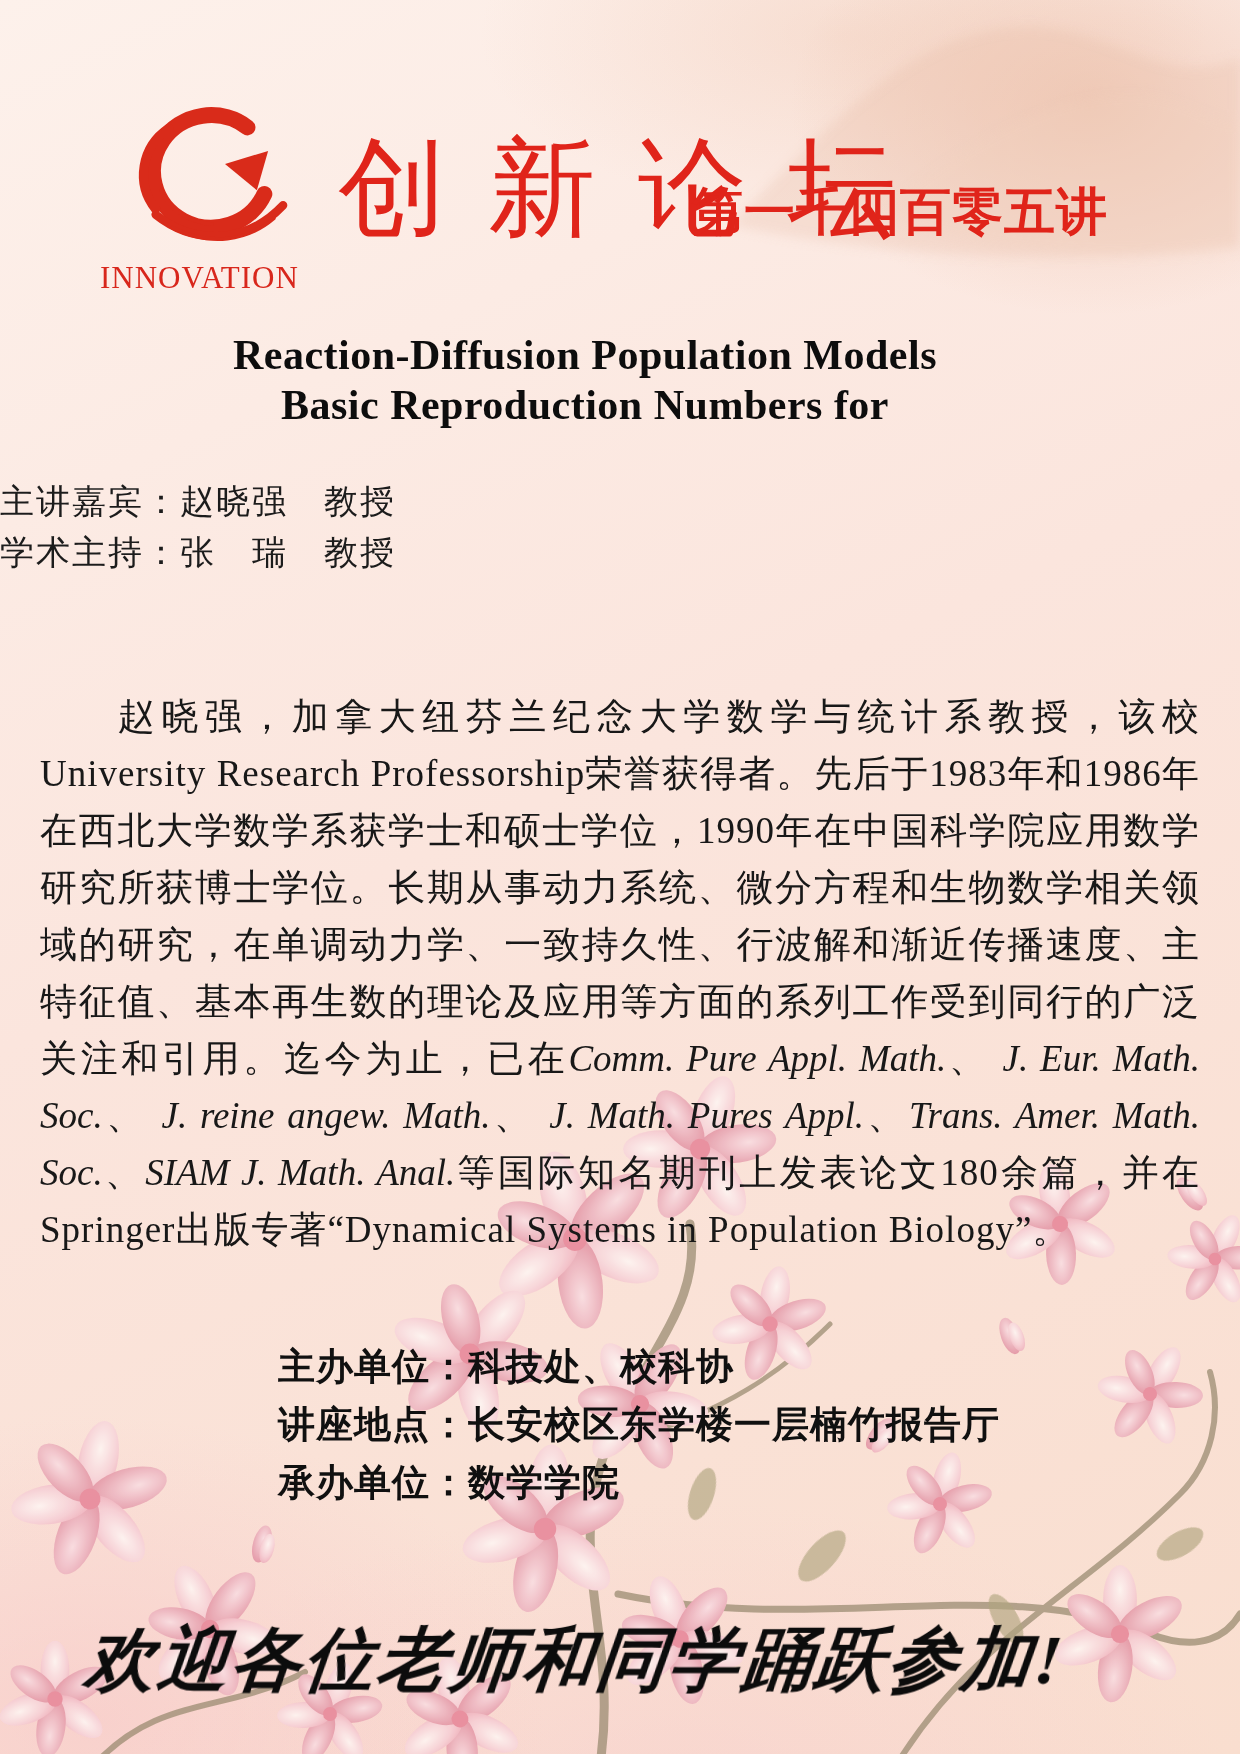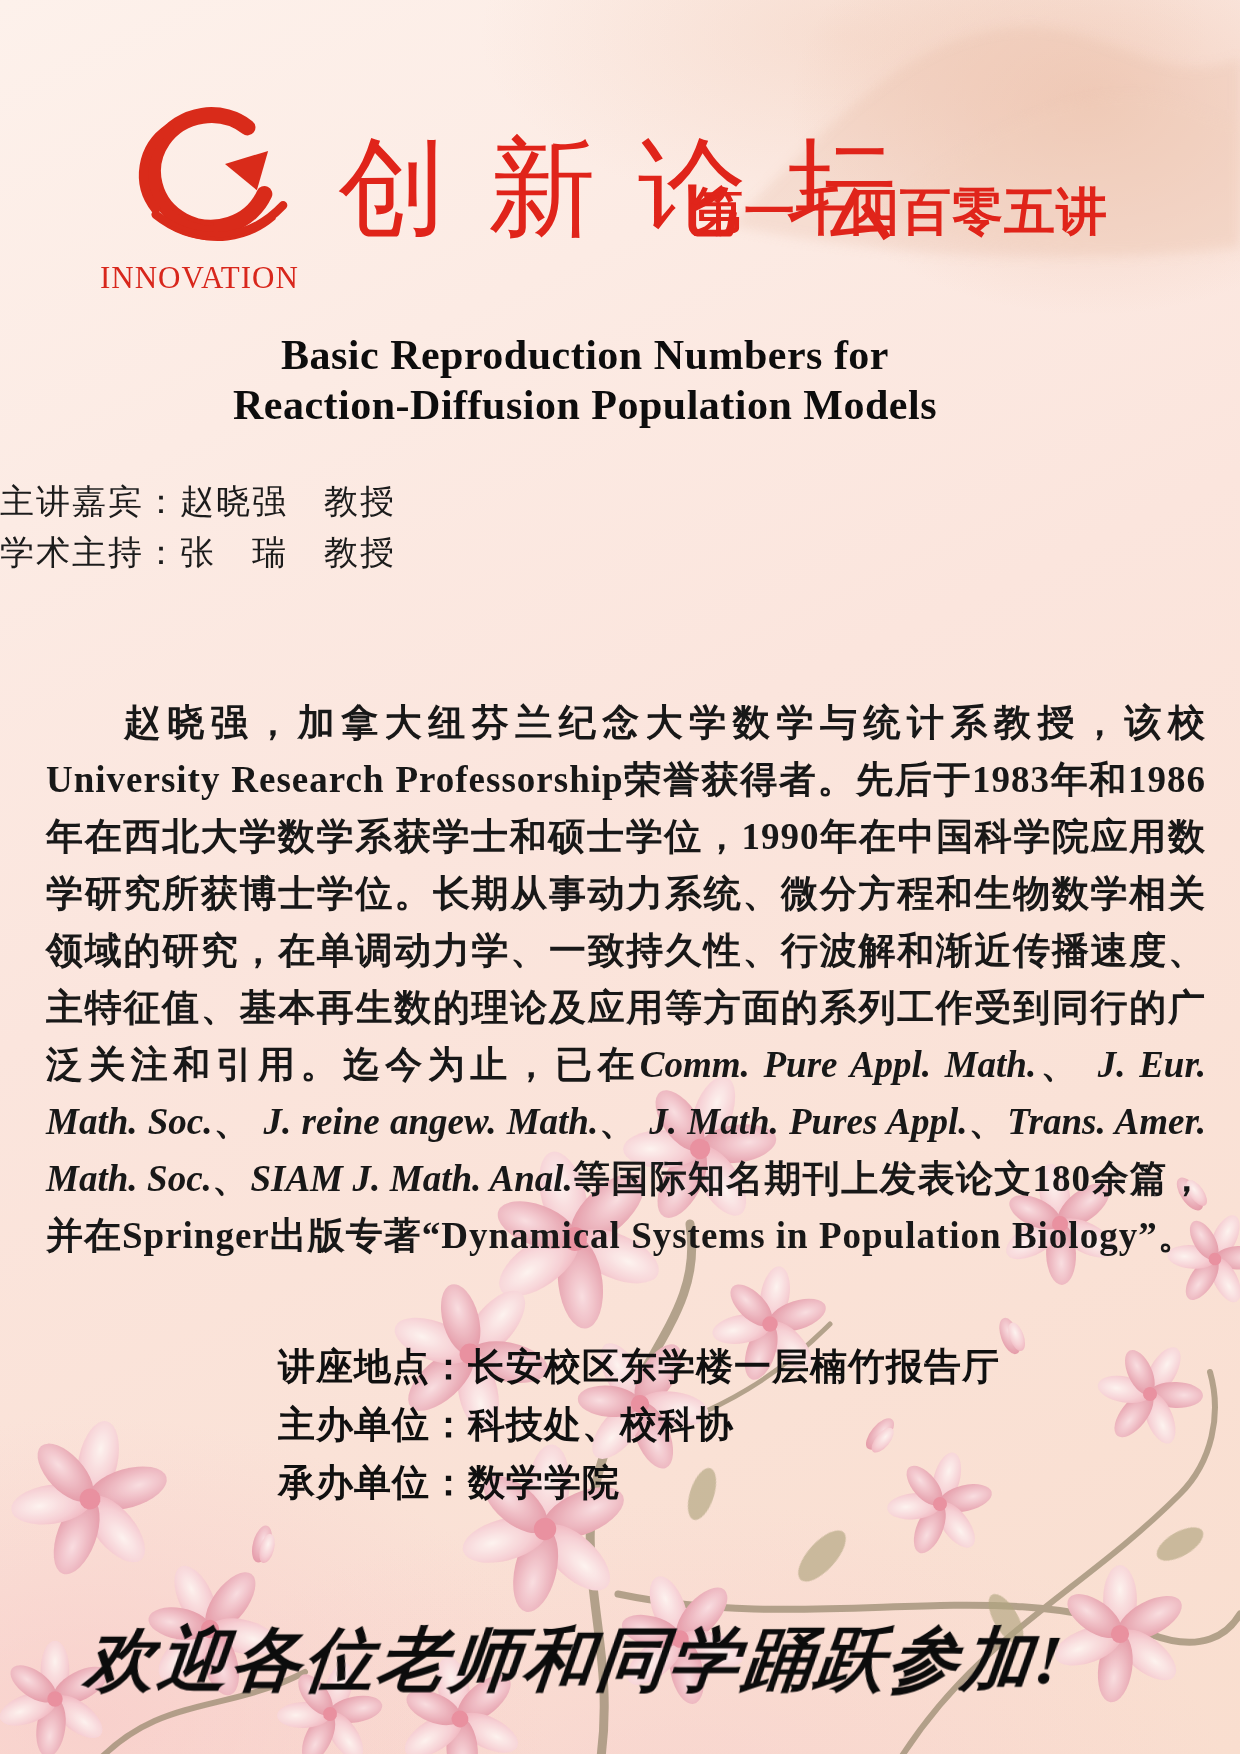"Basic Reproduction Numbers for" div { order: before "Reaction-Diffusion Population Models" -> after "Reaction-Diffusion Population Models" }
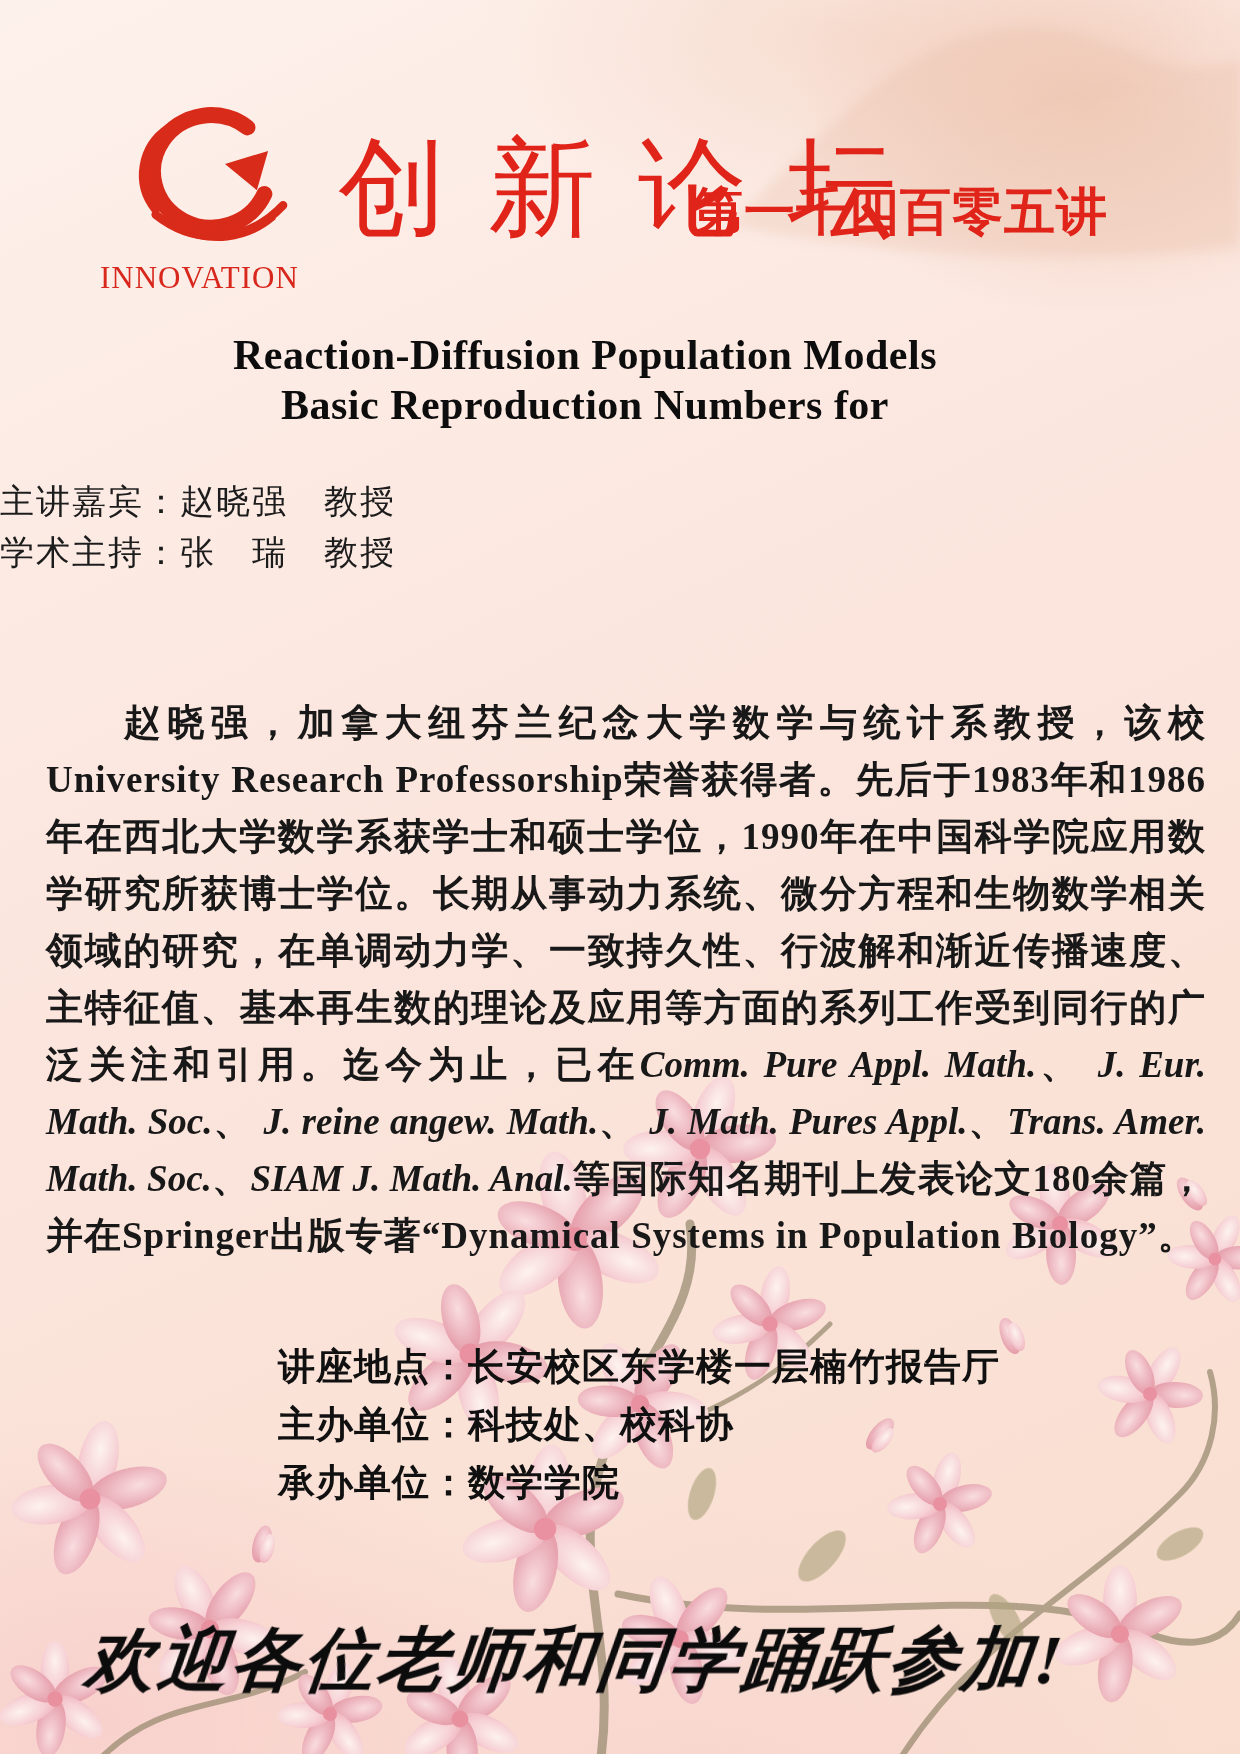"赵晓强，加拿大纽芬兰纪念大学数学与统计系教授，该校University" .bio { font-weight: bold -> none; margin: 6px -> 0 }
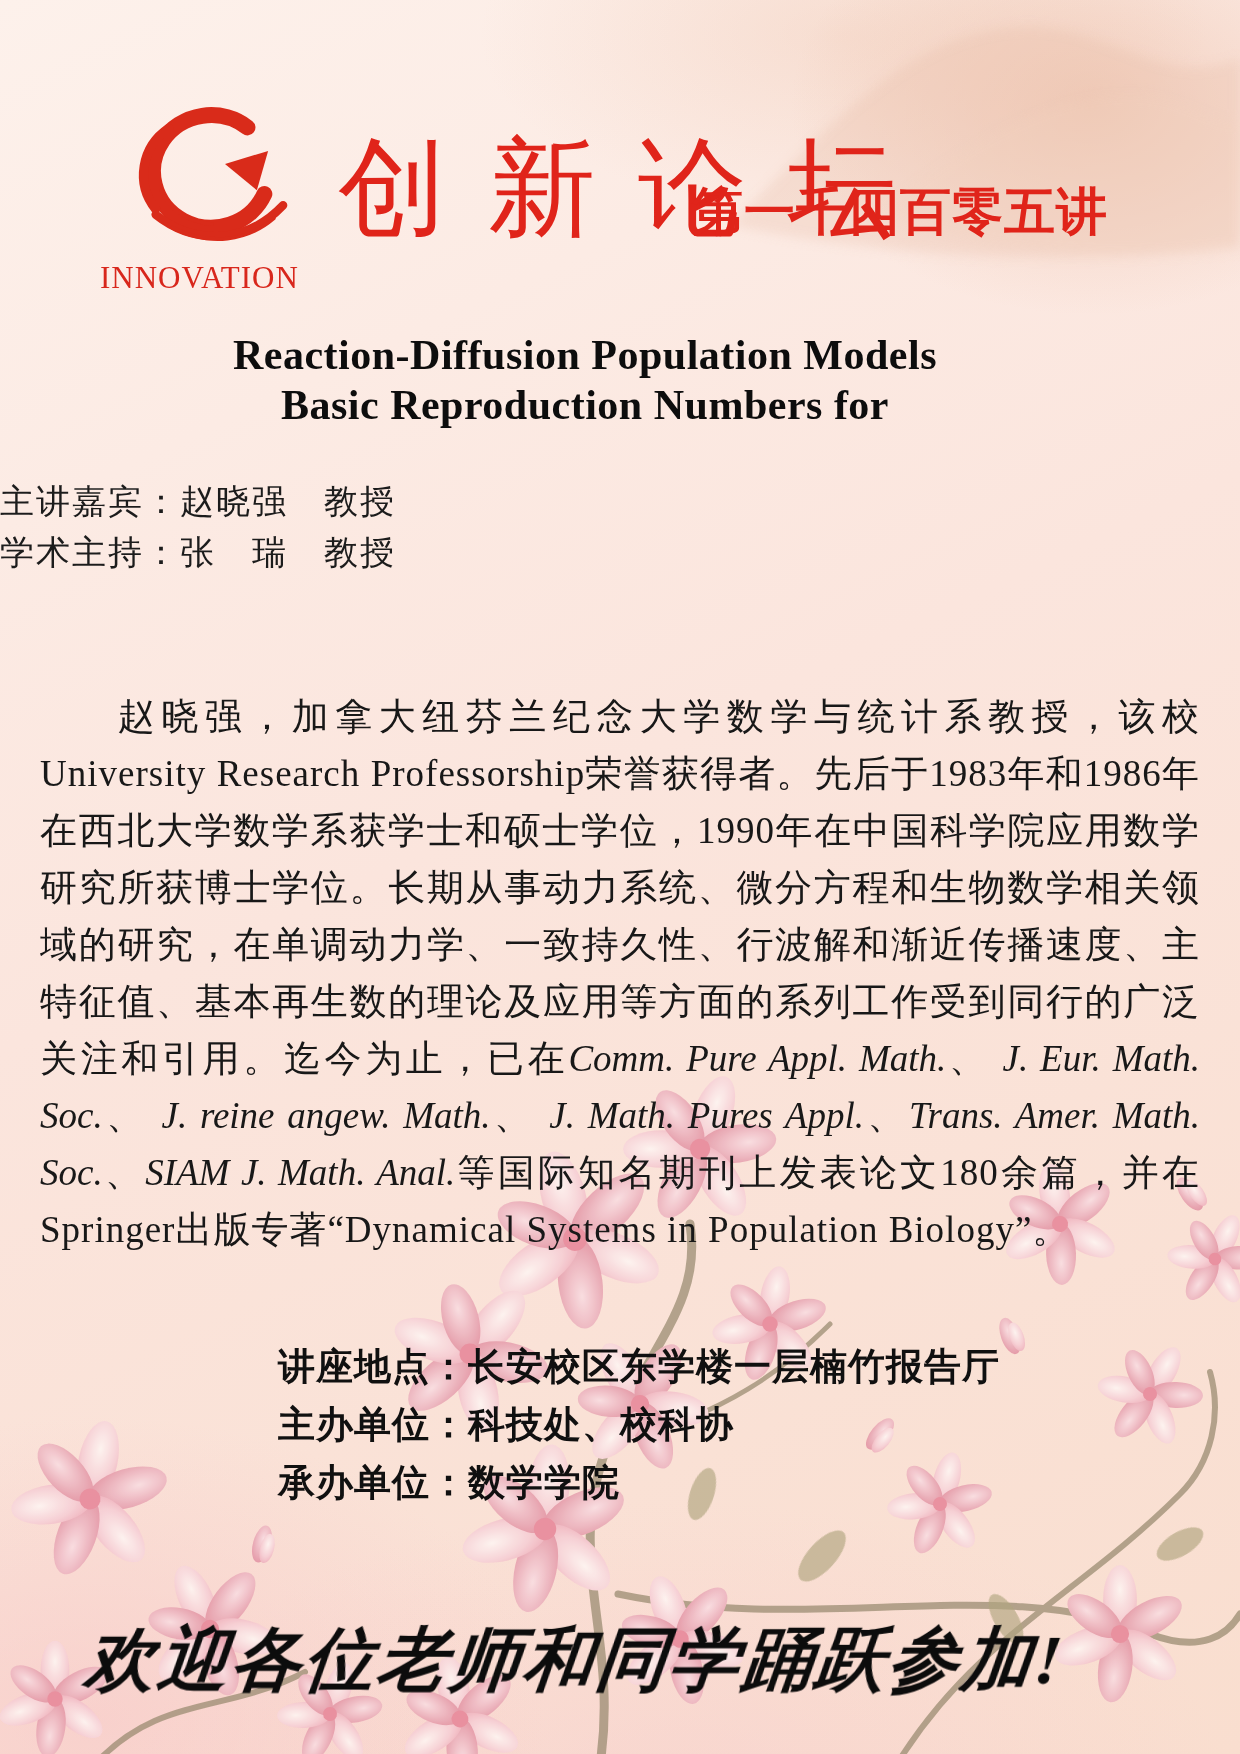"讲座地点：长安校区东学楼一层楠竹报告厅" div.detail-line { order: before "主办单位：科技处、校科协" -> after "主办单位：科技处、校科协" }
